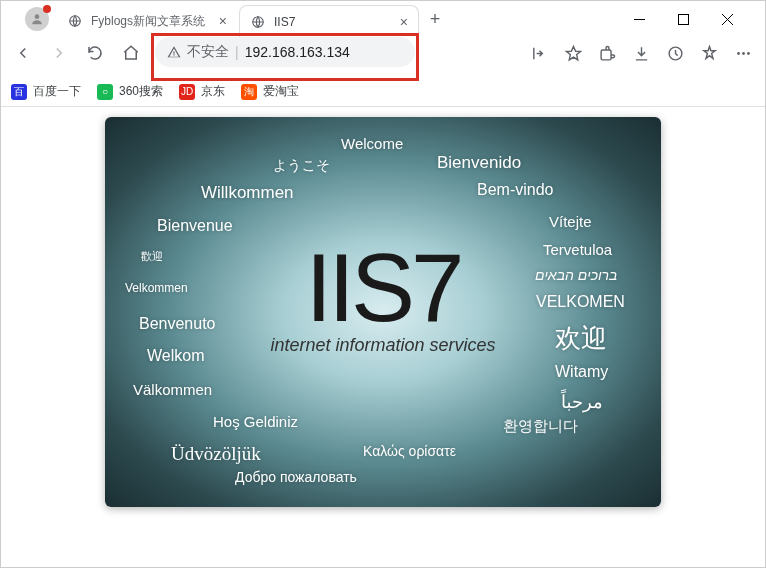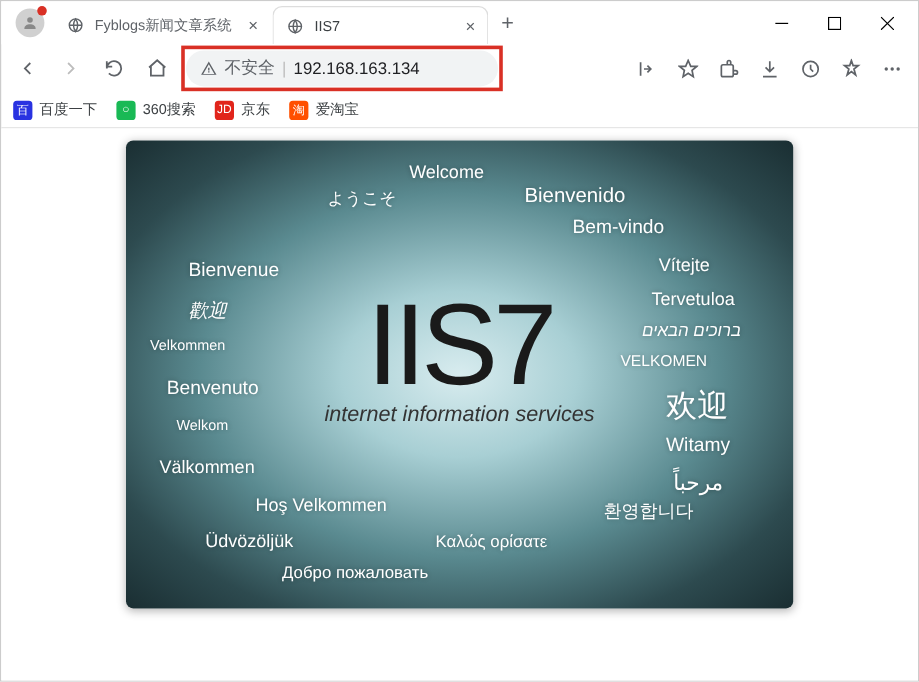"Fyblogs新闻文章系统" .titlebar { padding: 0 4px -> 0 16px }
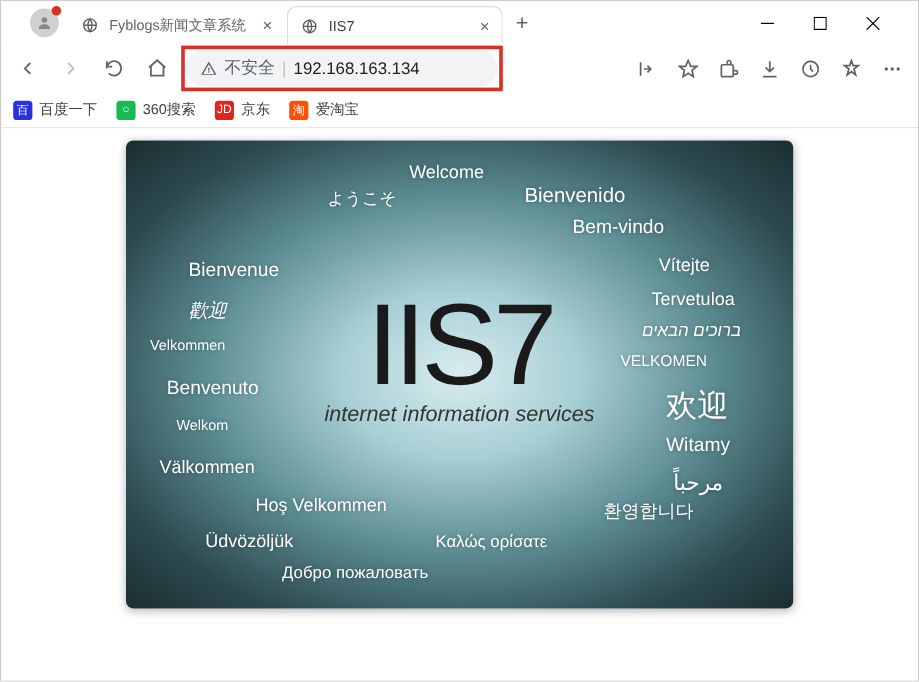"不安全" .toolbar { align-items: center -> none }
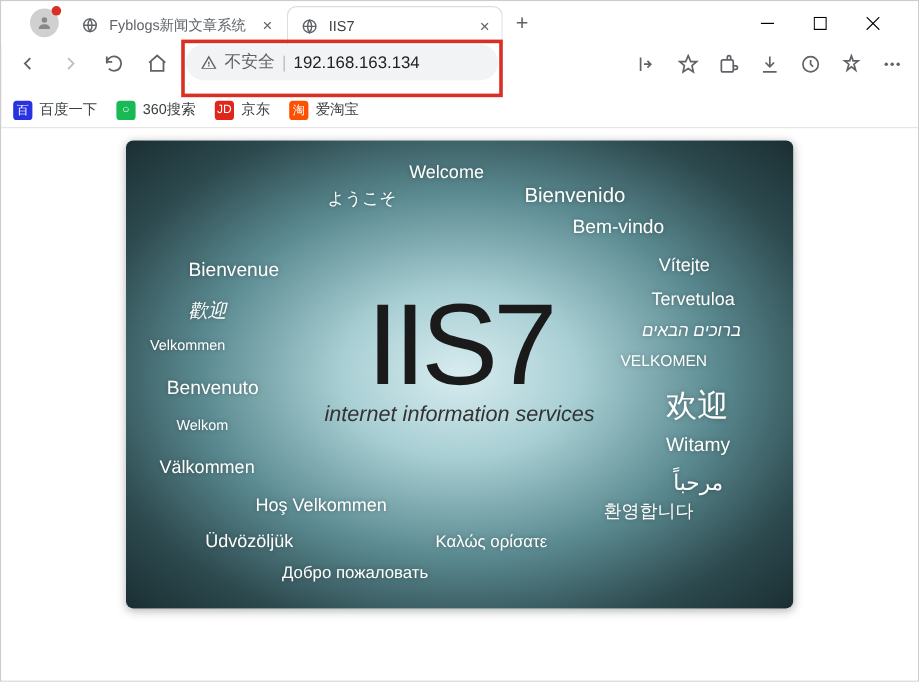"Willkommen" div.welcome { html: none -> <div>Willkommen</div> }
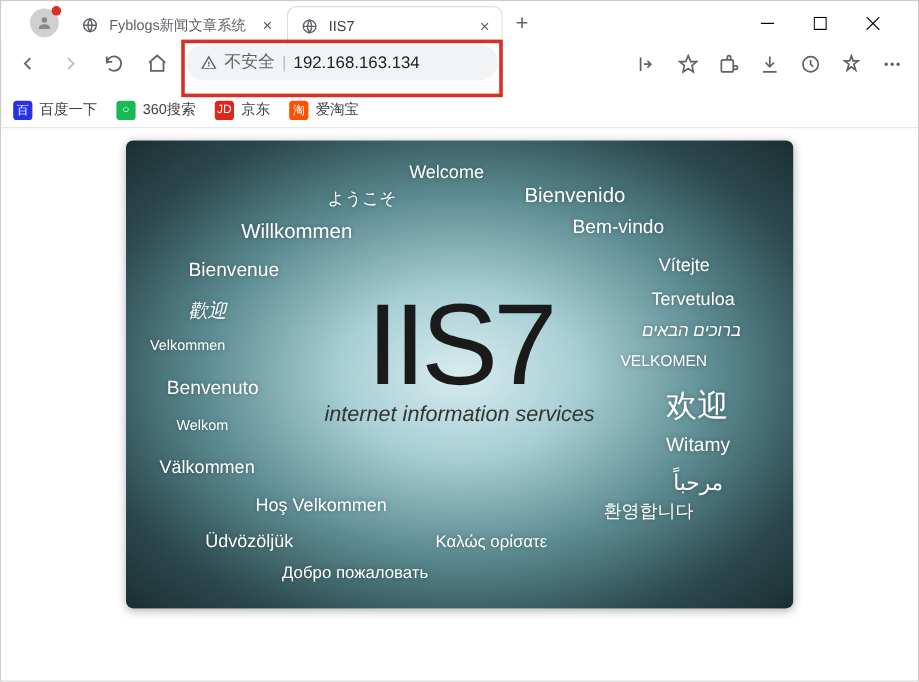"歡迎" div.welcome { font-size: 16px -> 11px; font-style: italic -> none; left: 52px -> 36px }
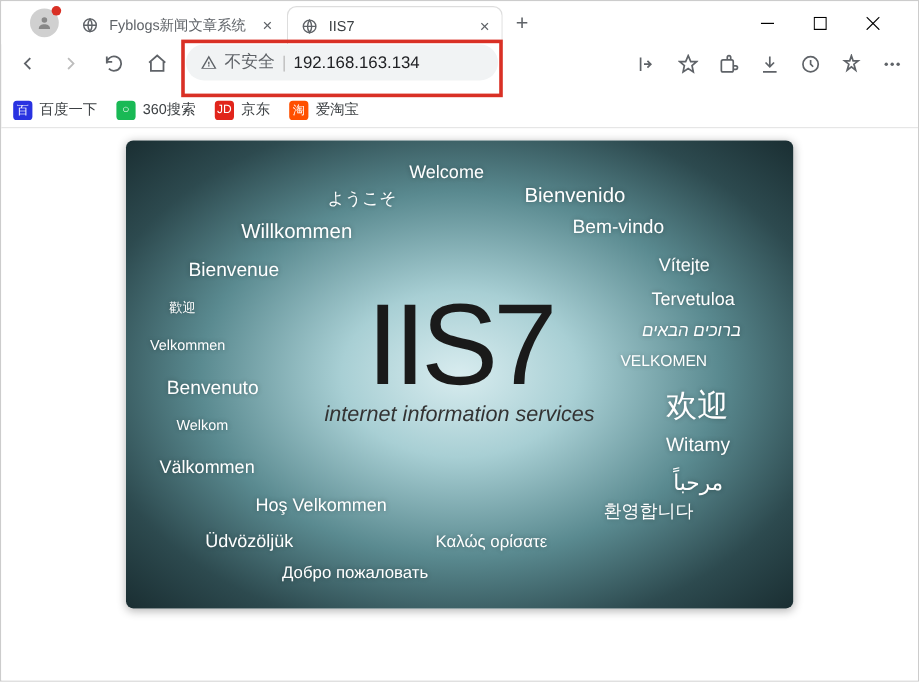"VELKOMEN" div.welcome { font-size: 13px -> 16px; left: 412px -> 431px }
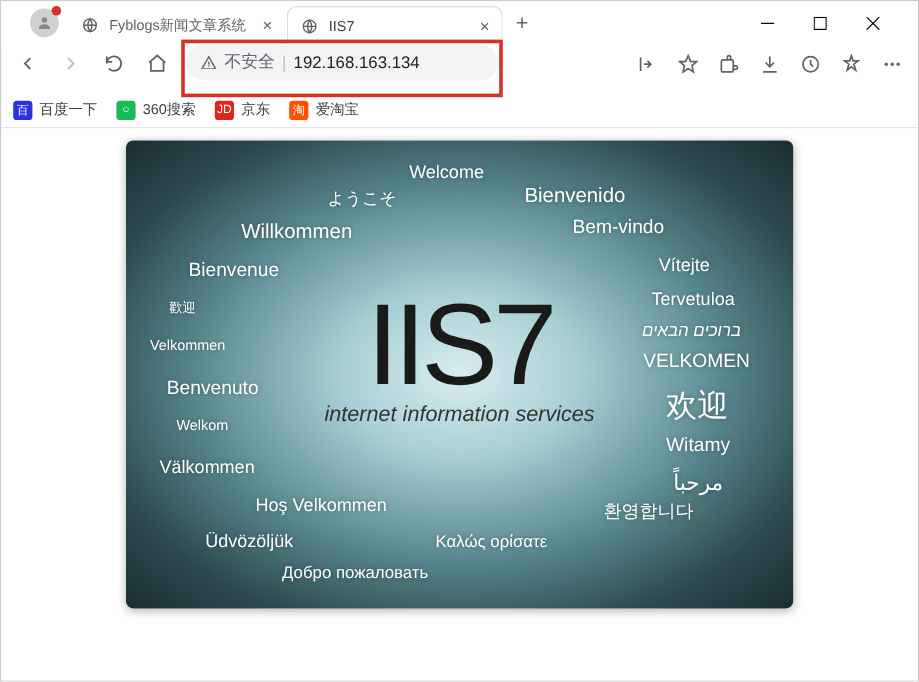"Welkom" div.welcome { font-size: 12px -> 16px }
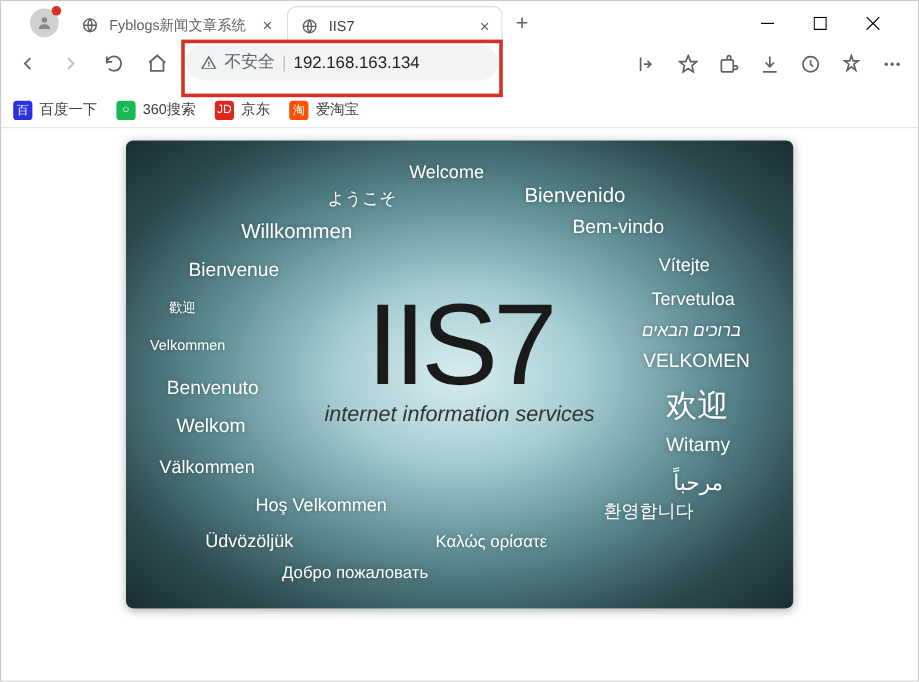"Hoş Velkommen" div.welcome { text: Velkommen -> Geldiniz }
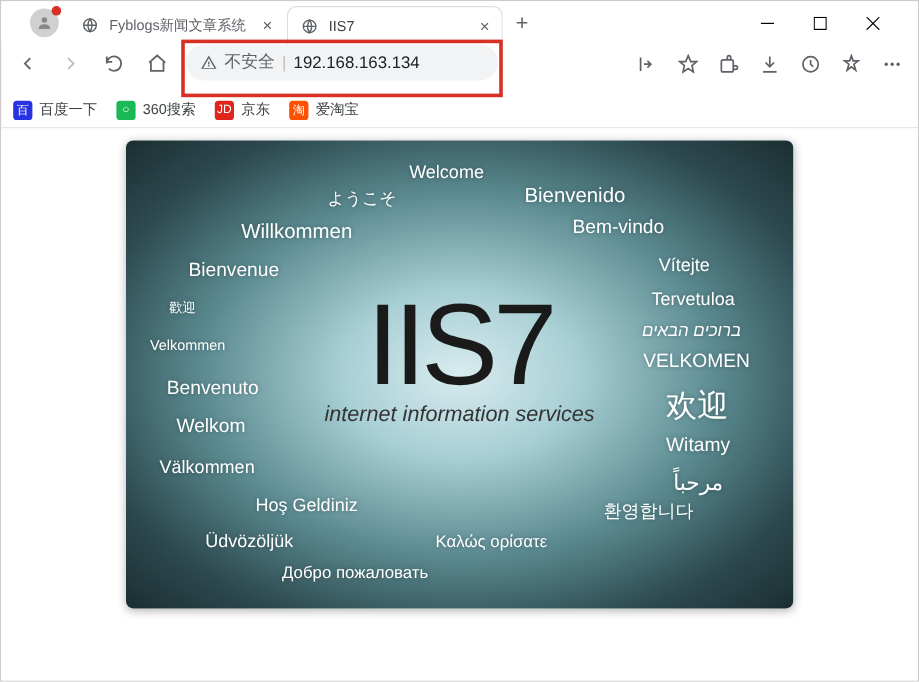"Üdvözöljük" div.welcome { font-family: none -> Liberation Serif, serif; font-size: 15px -> 19px }
